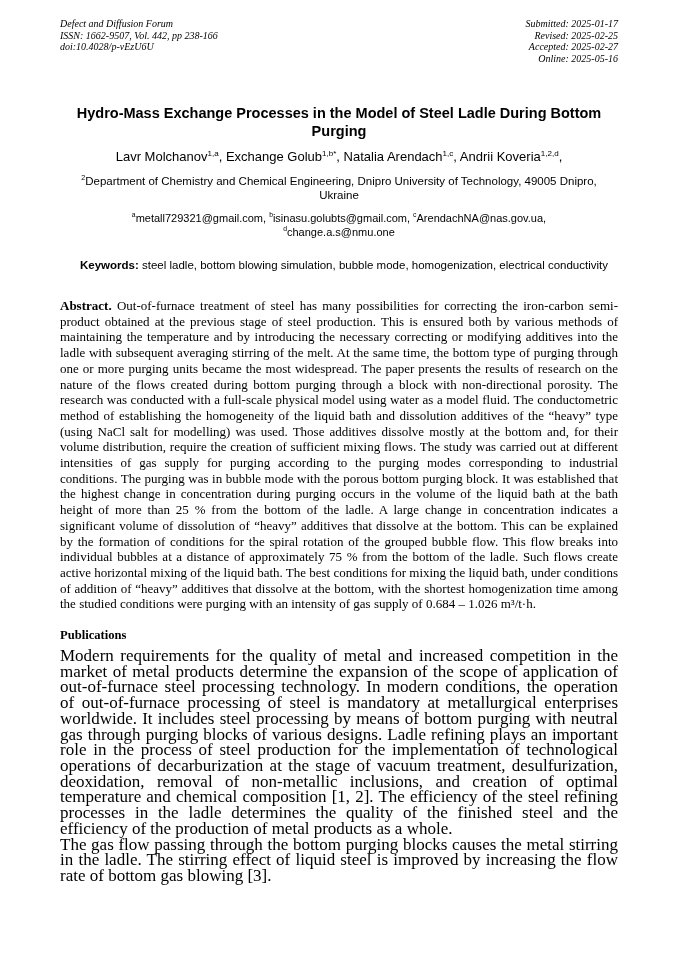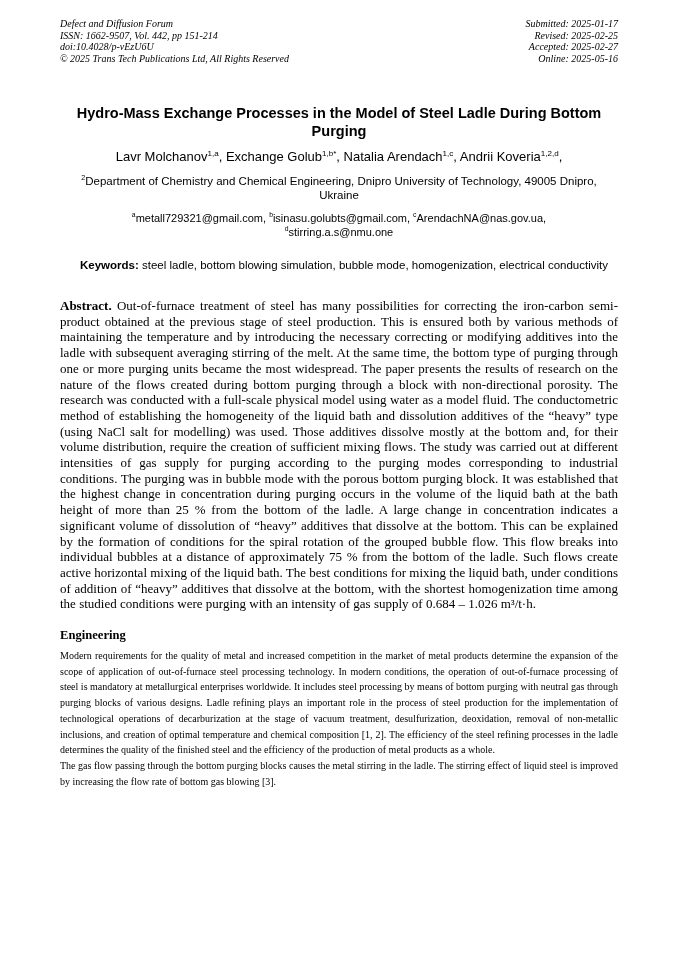"ISSN: 1662-9507, Vol. 442, pp" div { text: 151-214 -> 238-166 }
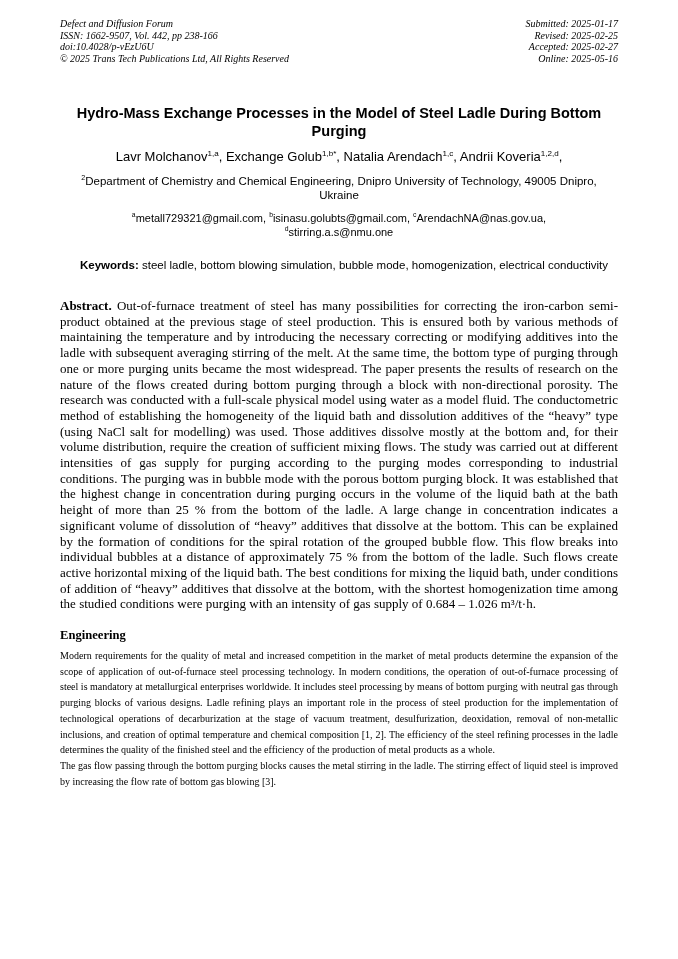"© 2025 Trans Tech Publications" div { html: <div>© 2025 Trans Tech Publications Ltd, All Rights Reserved</div> -> none }
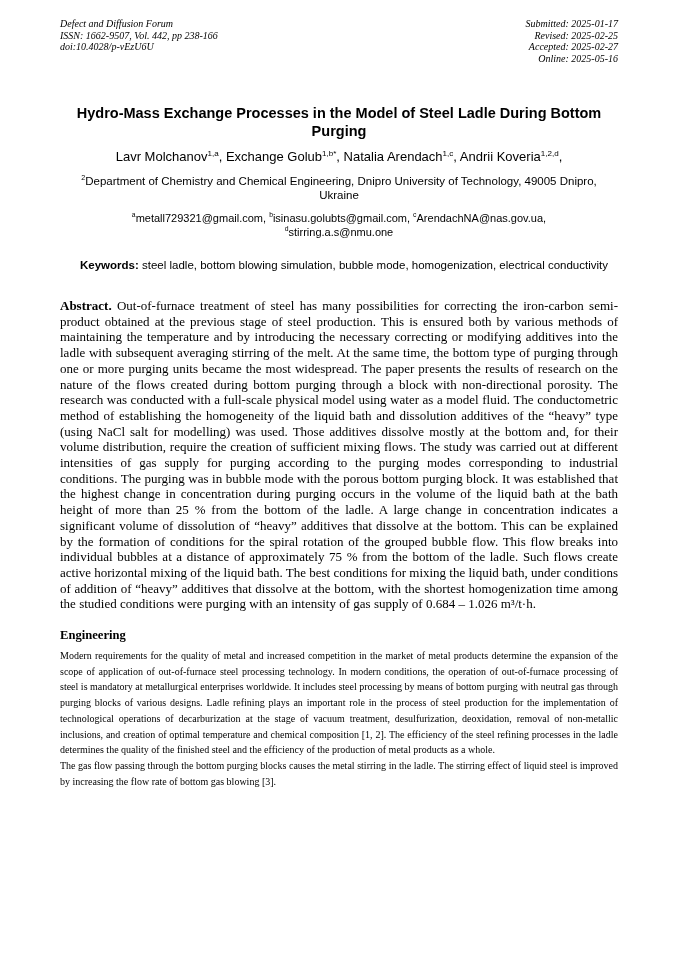"stirring.a.s@nmu.one" span { text: stirring.a.s@nmu.one -> change.a.s@nmu.one }
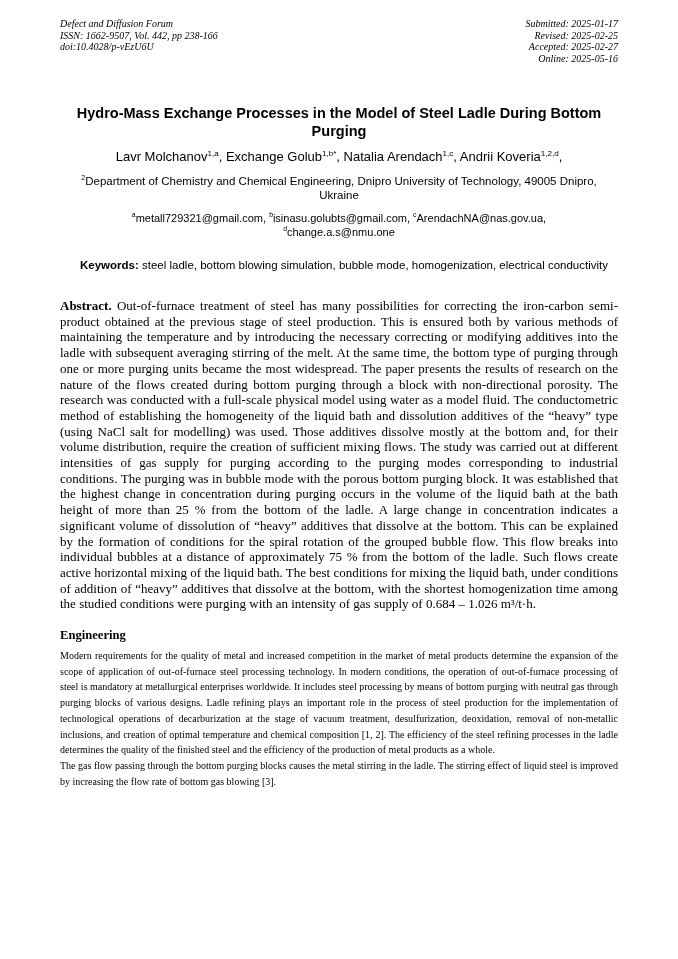"Engineering" h2.section-heading { text: Engineering -> Publications }
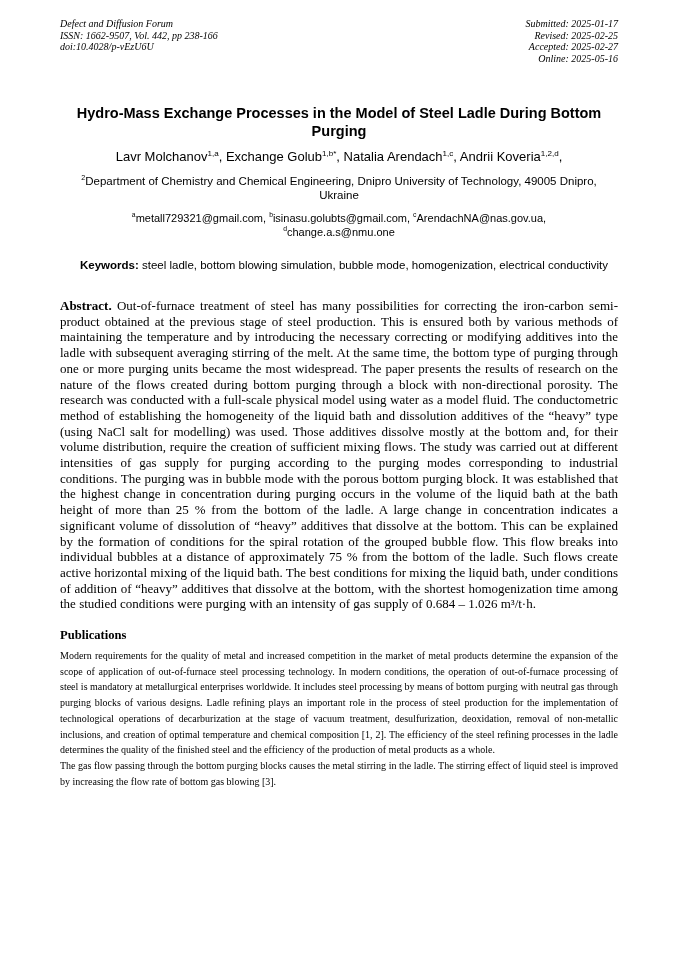"Modern requirements for the quality" .body-par { font-size: 10px -> 17px }
